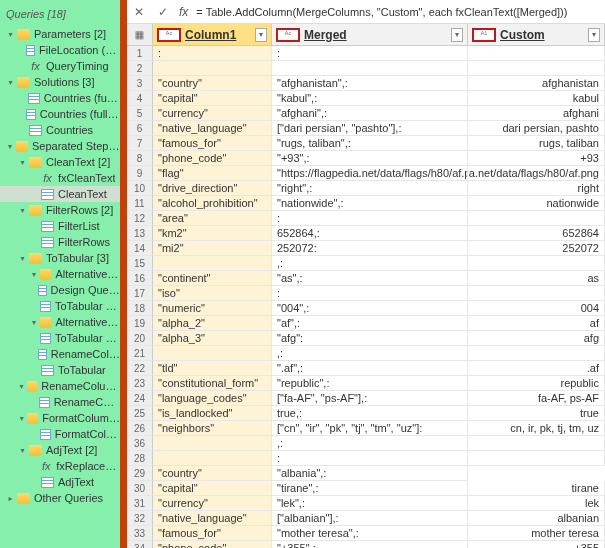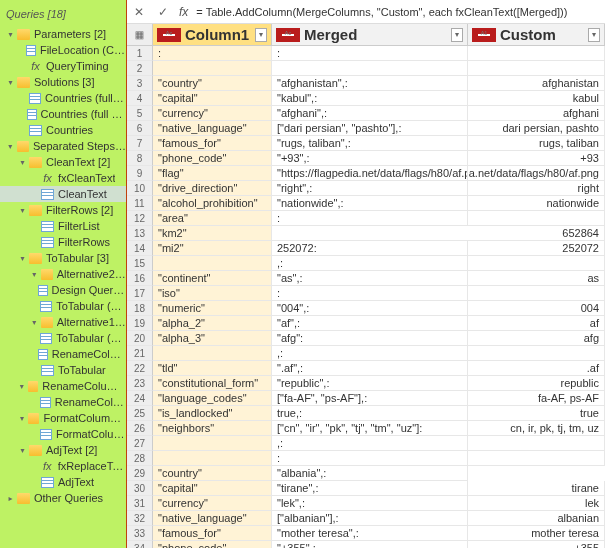"Queries [18]" .sidebar { background: #bef264 -> #86efac; border-right: 1px solid #c2410c -> 7px solid #c2410c }
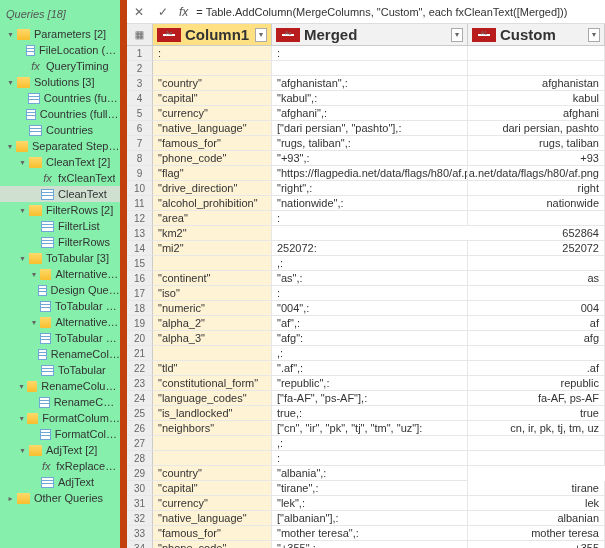"ᴬᶜ" .col-type { border: 6px solid #b91c1c -> 2px solid #b91c1c }
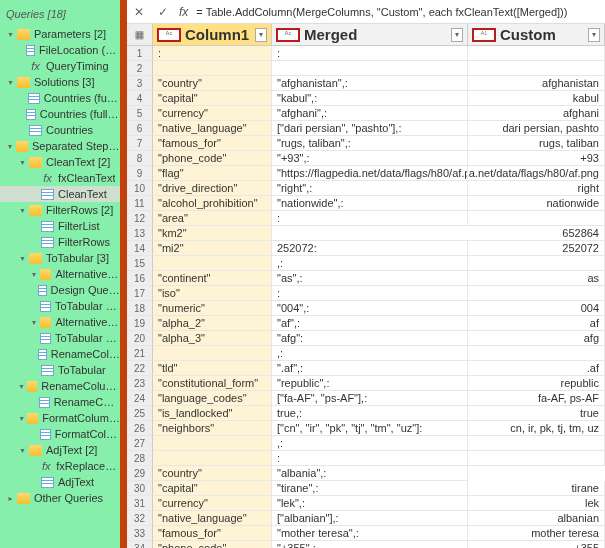"Column1" .col-name { font-size: 15px -> 12px; text-decoration: none -> underline }
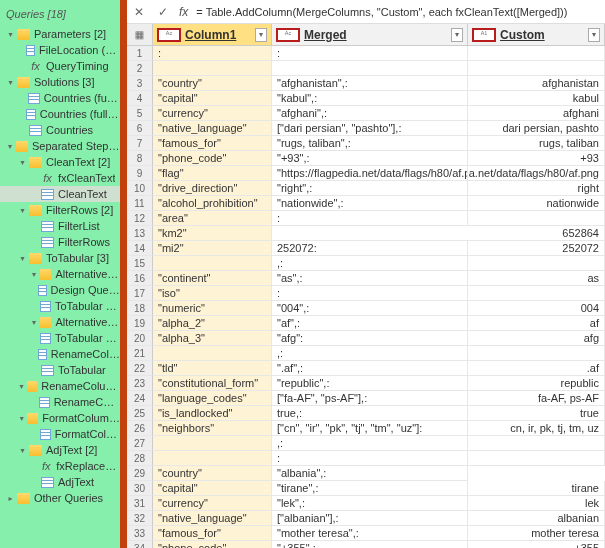"652864,:" div.cell { html: none -> <div>652864,:</div> }
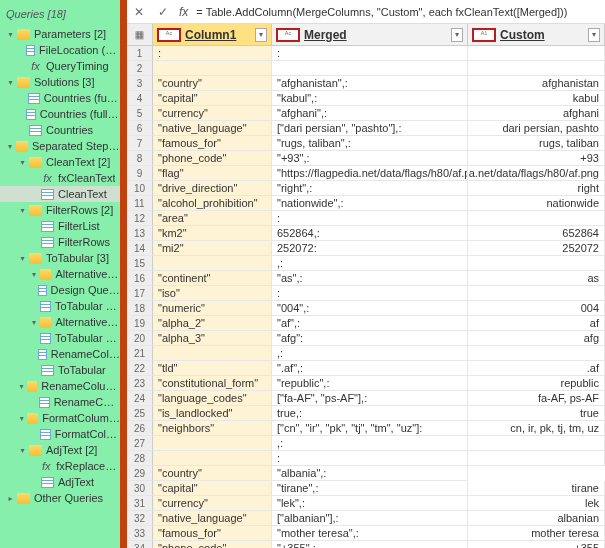"27" div.rownum { text: 27 -> 36 }
